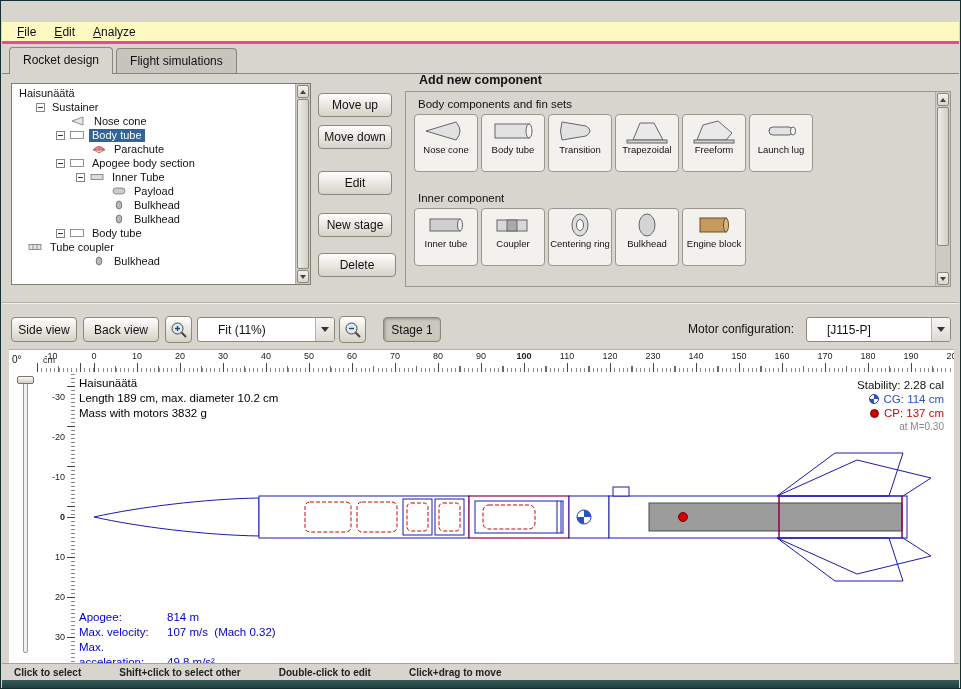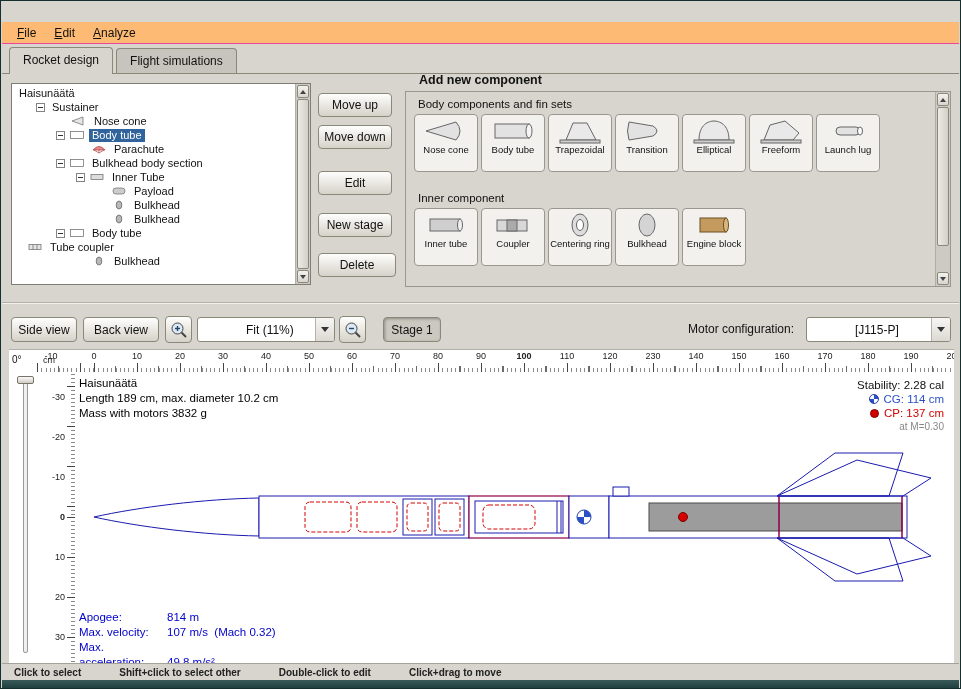"File" .menubar { align-items: center -> flex-start; background: #fdba74 -> #fef9c3; border-bottom: 1px solid #ec4899 -> 3px solid #ec4899 }
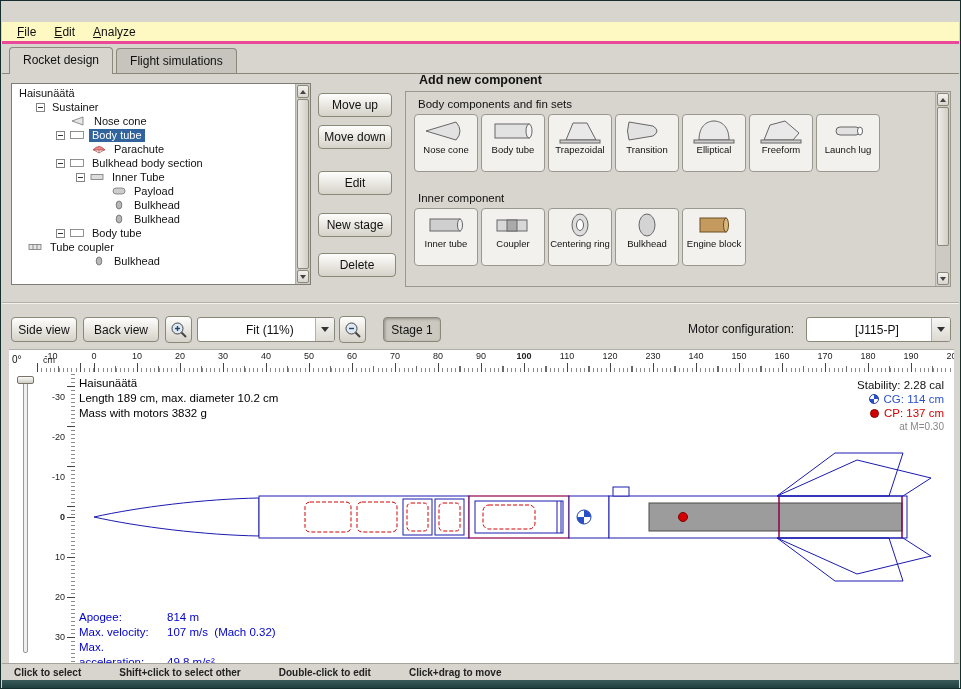"Trapezoidal" div.comp-btn { order: before "Transition" -> after "Transition" }
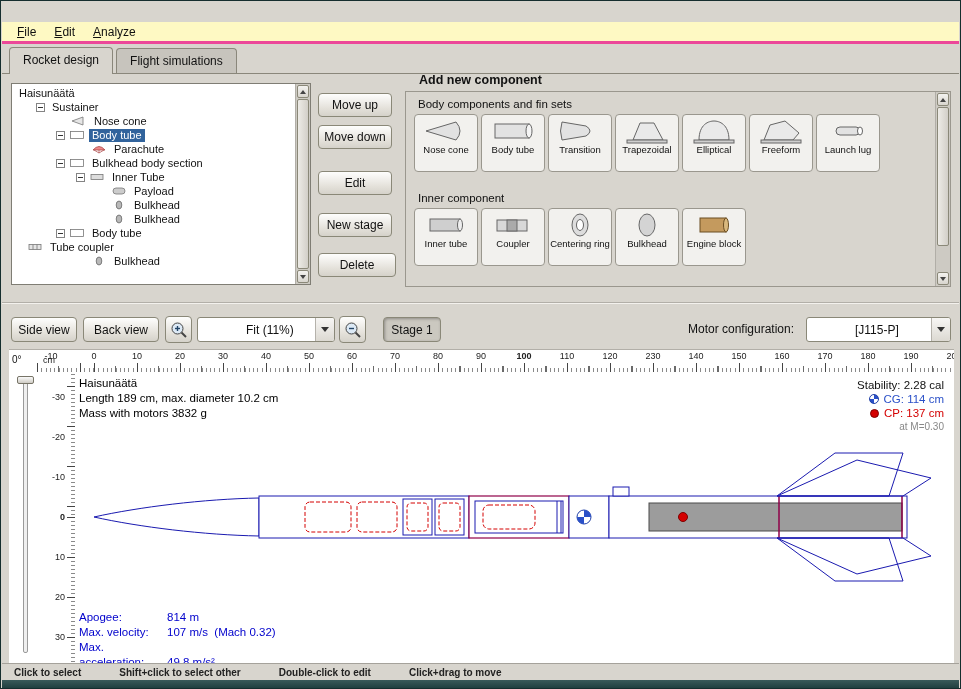"Elliptical" div.comp-btn { html: <div> <svg> <path></path> <rect></rect> </svg> <span>Elliptical</span> </div> -> none }
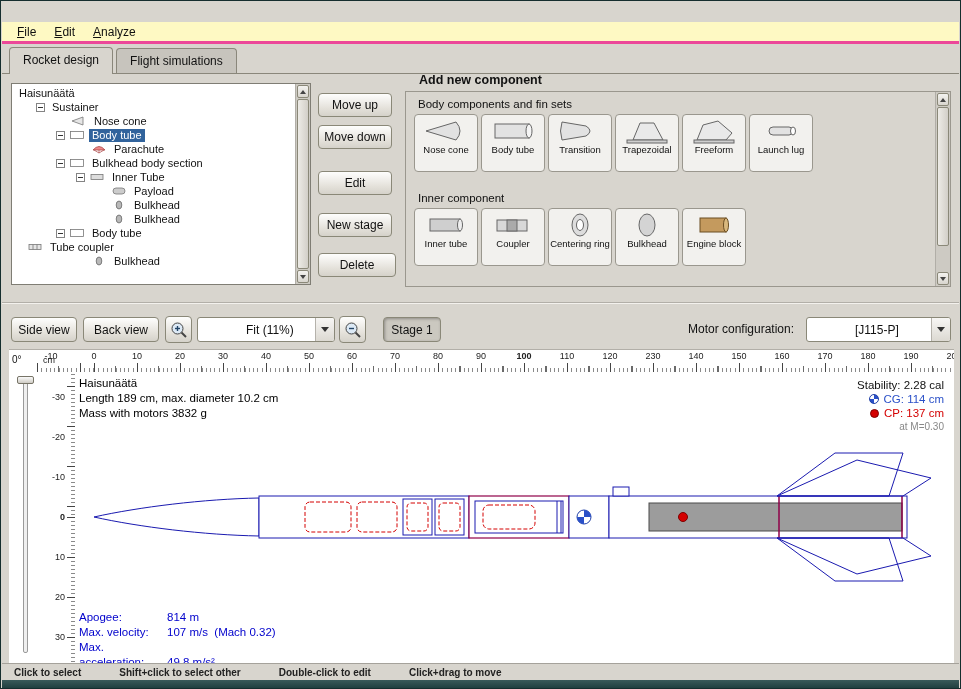"Bulkhead body section" span.tlabel { text: Bulkhead -> Apogee }
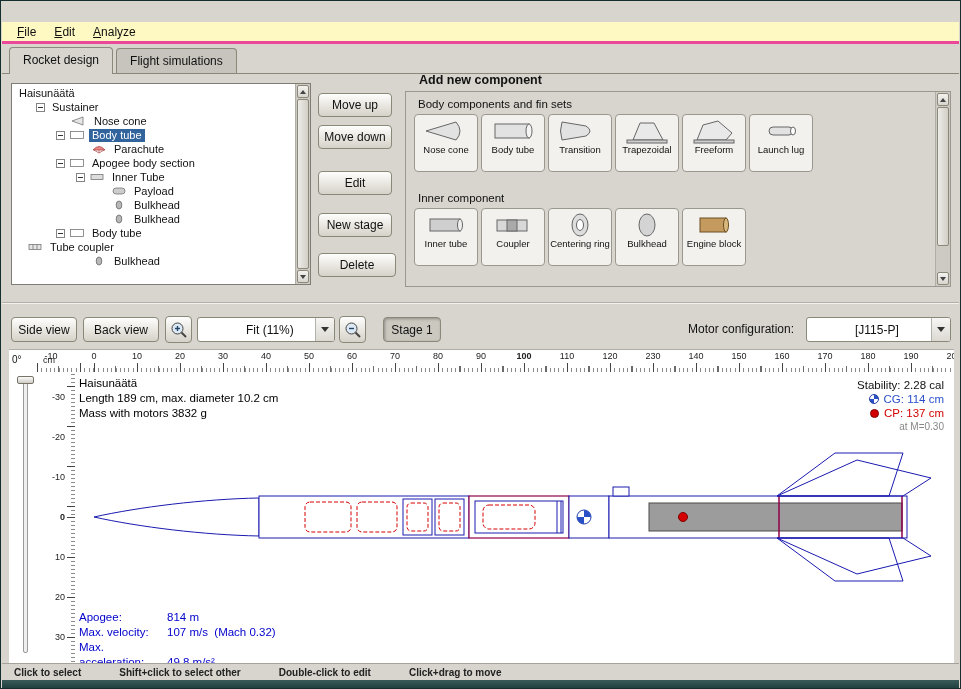"Fit (11%)" .combo-value { margin-left: 28px -> none }
